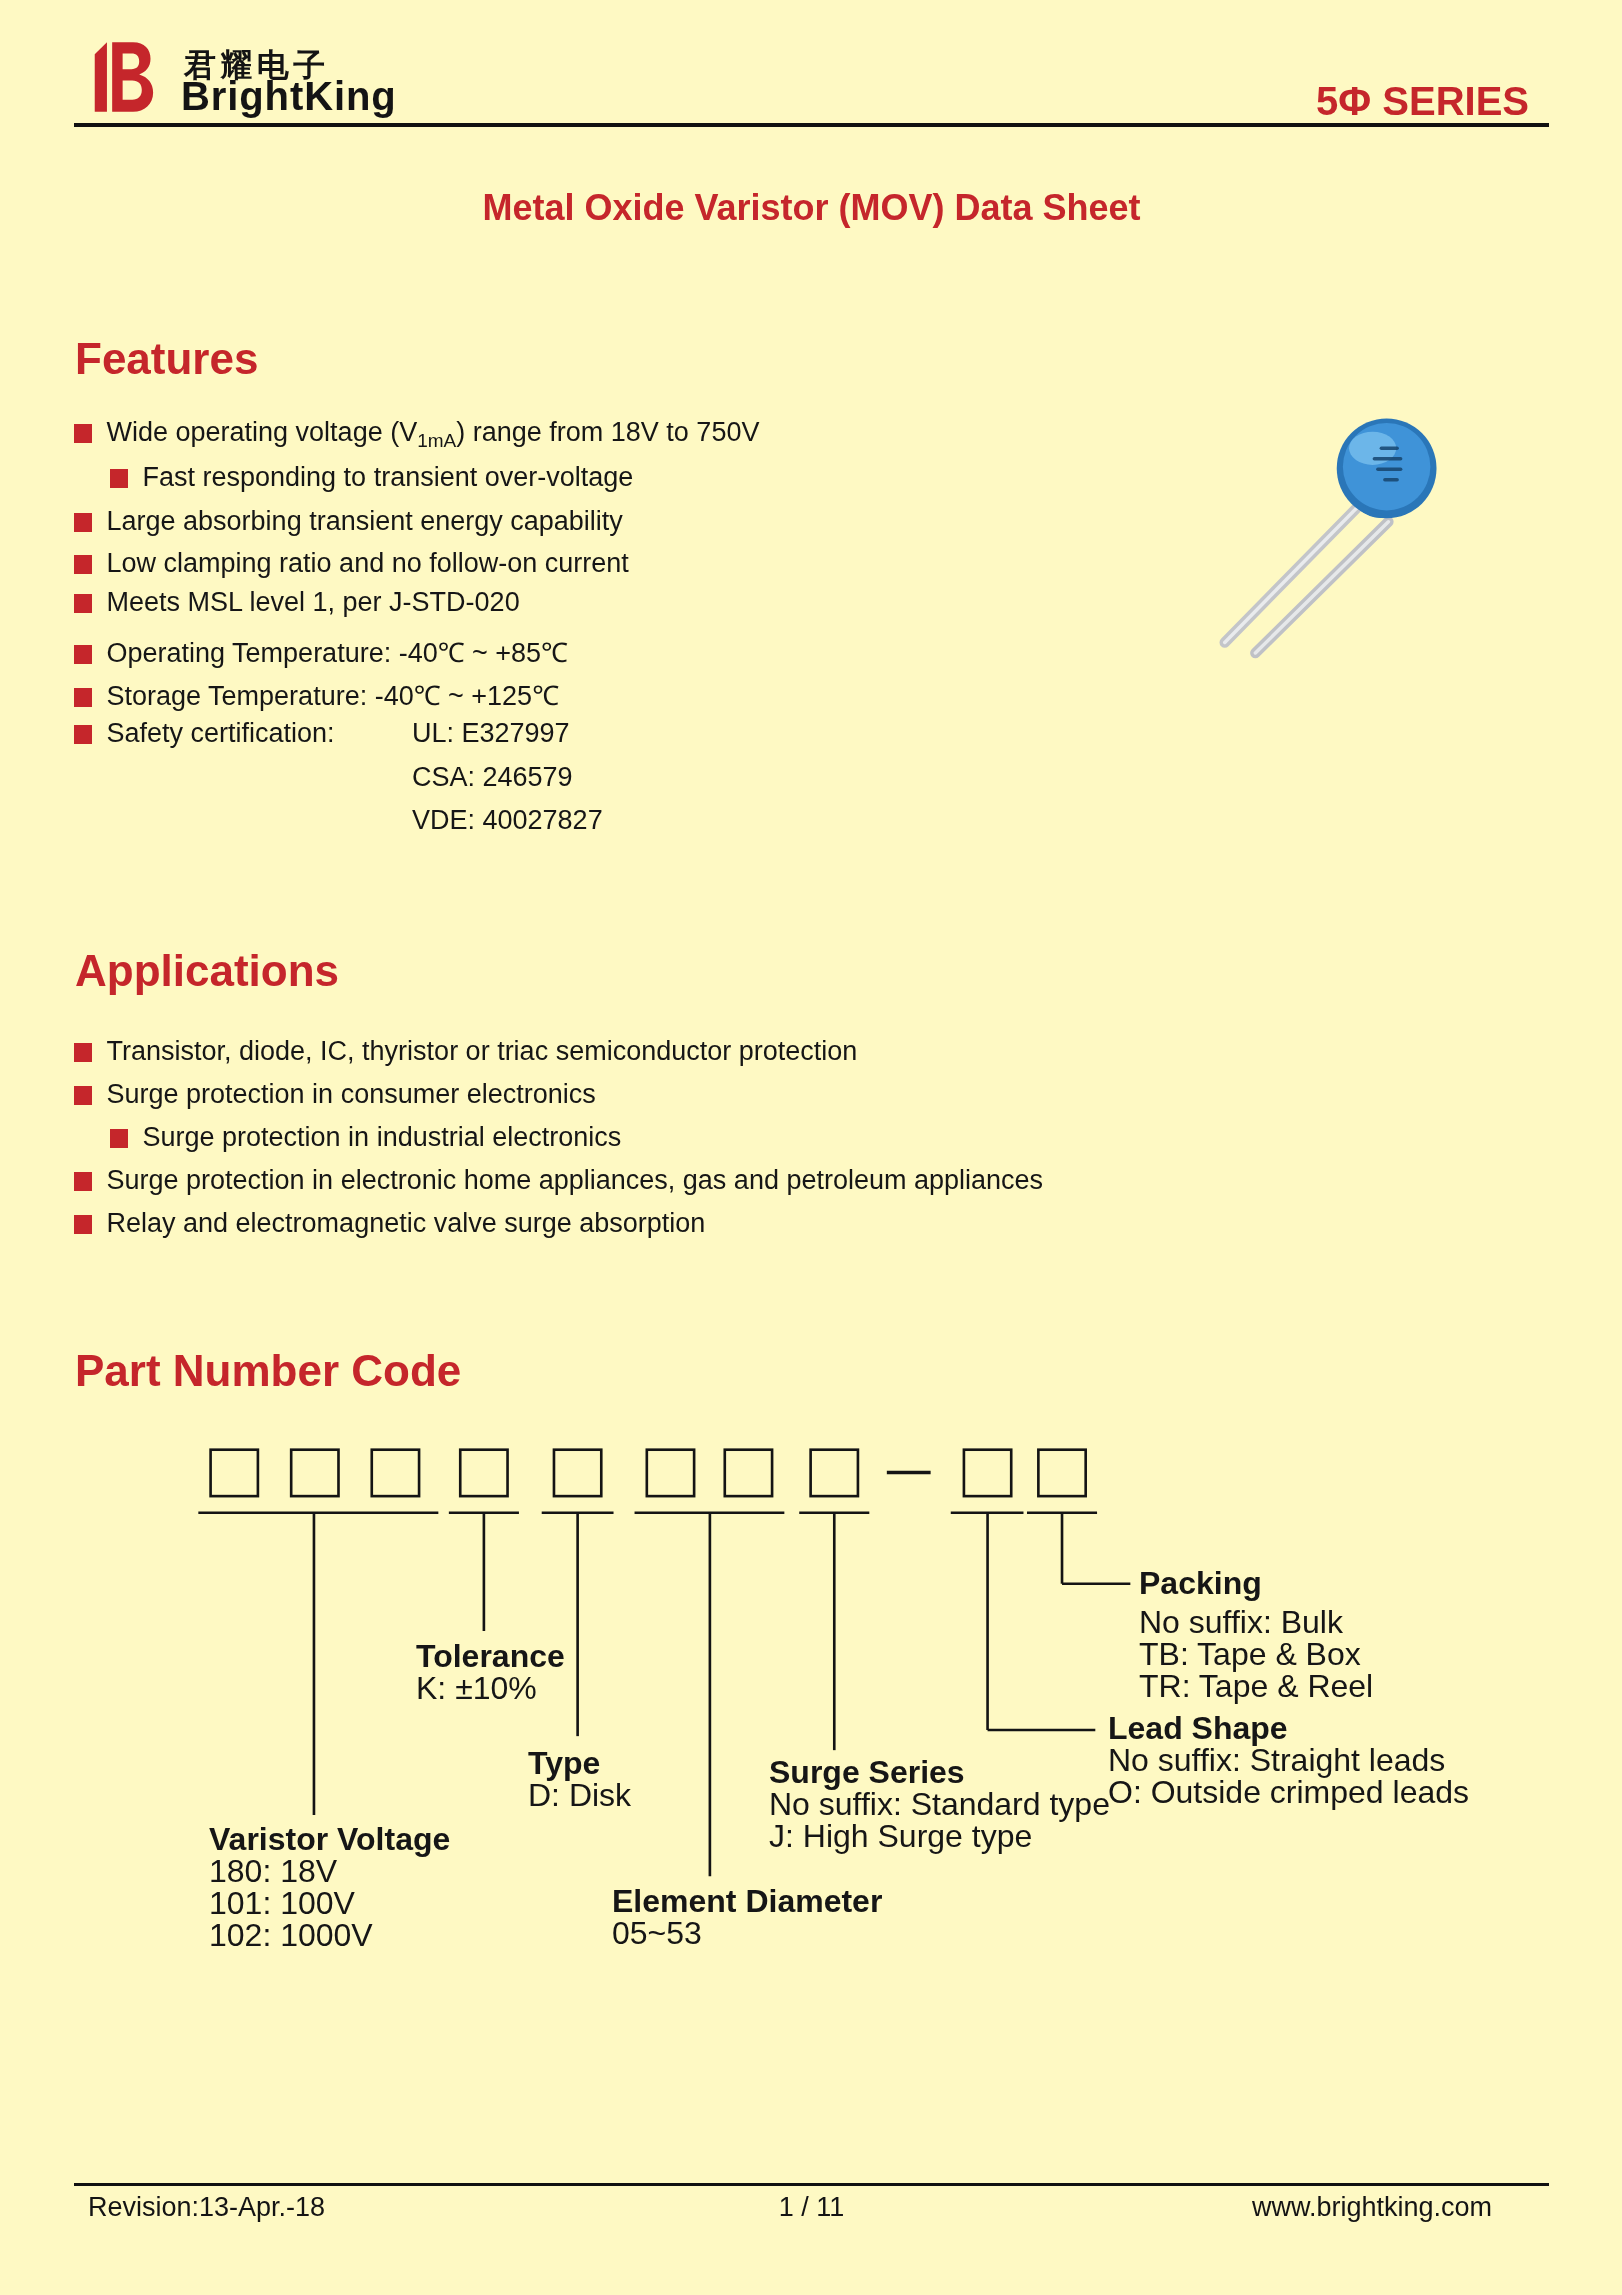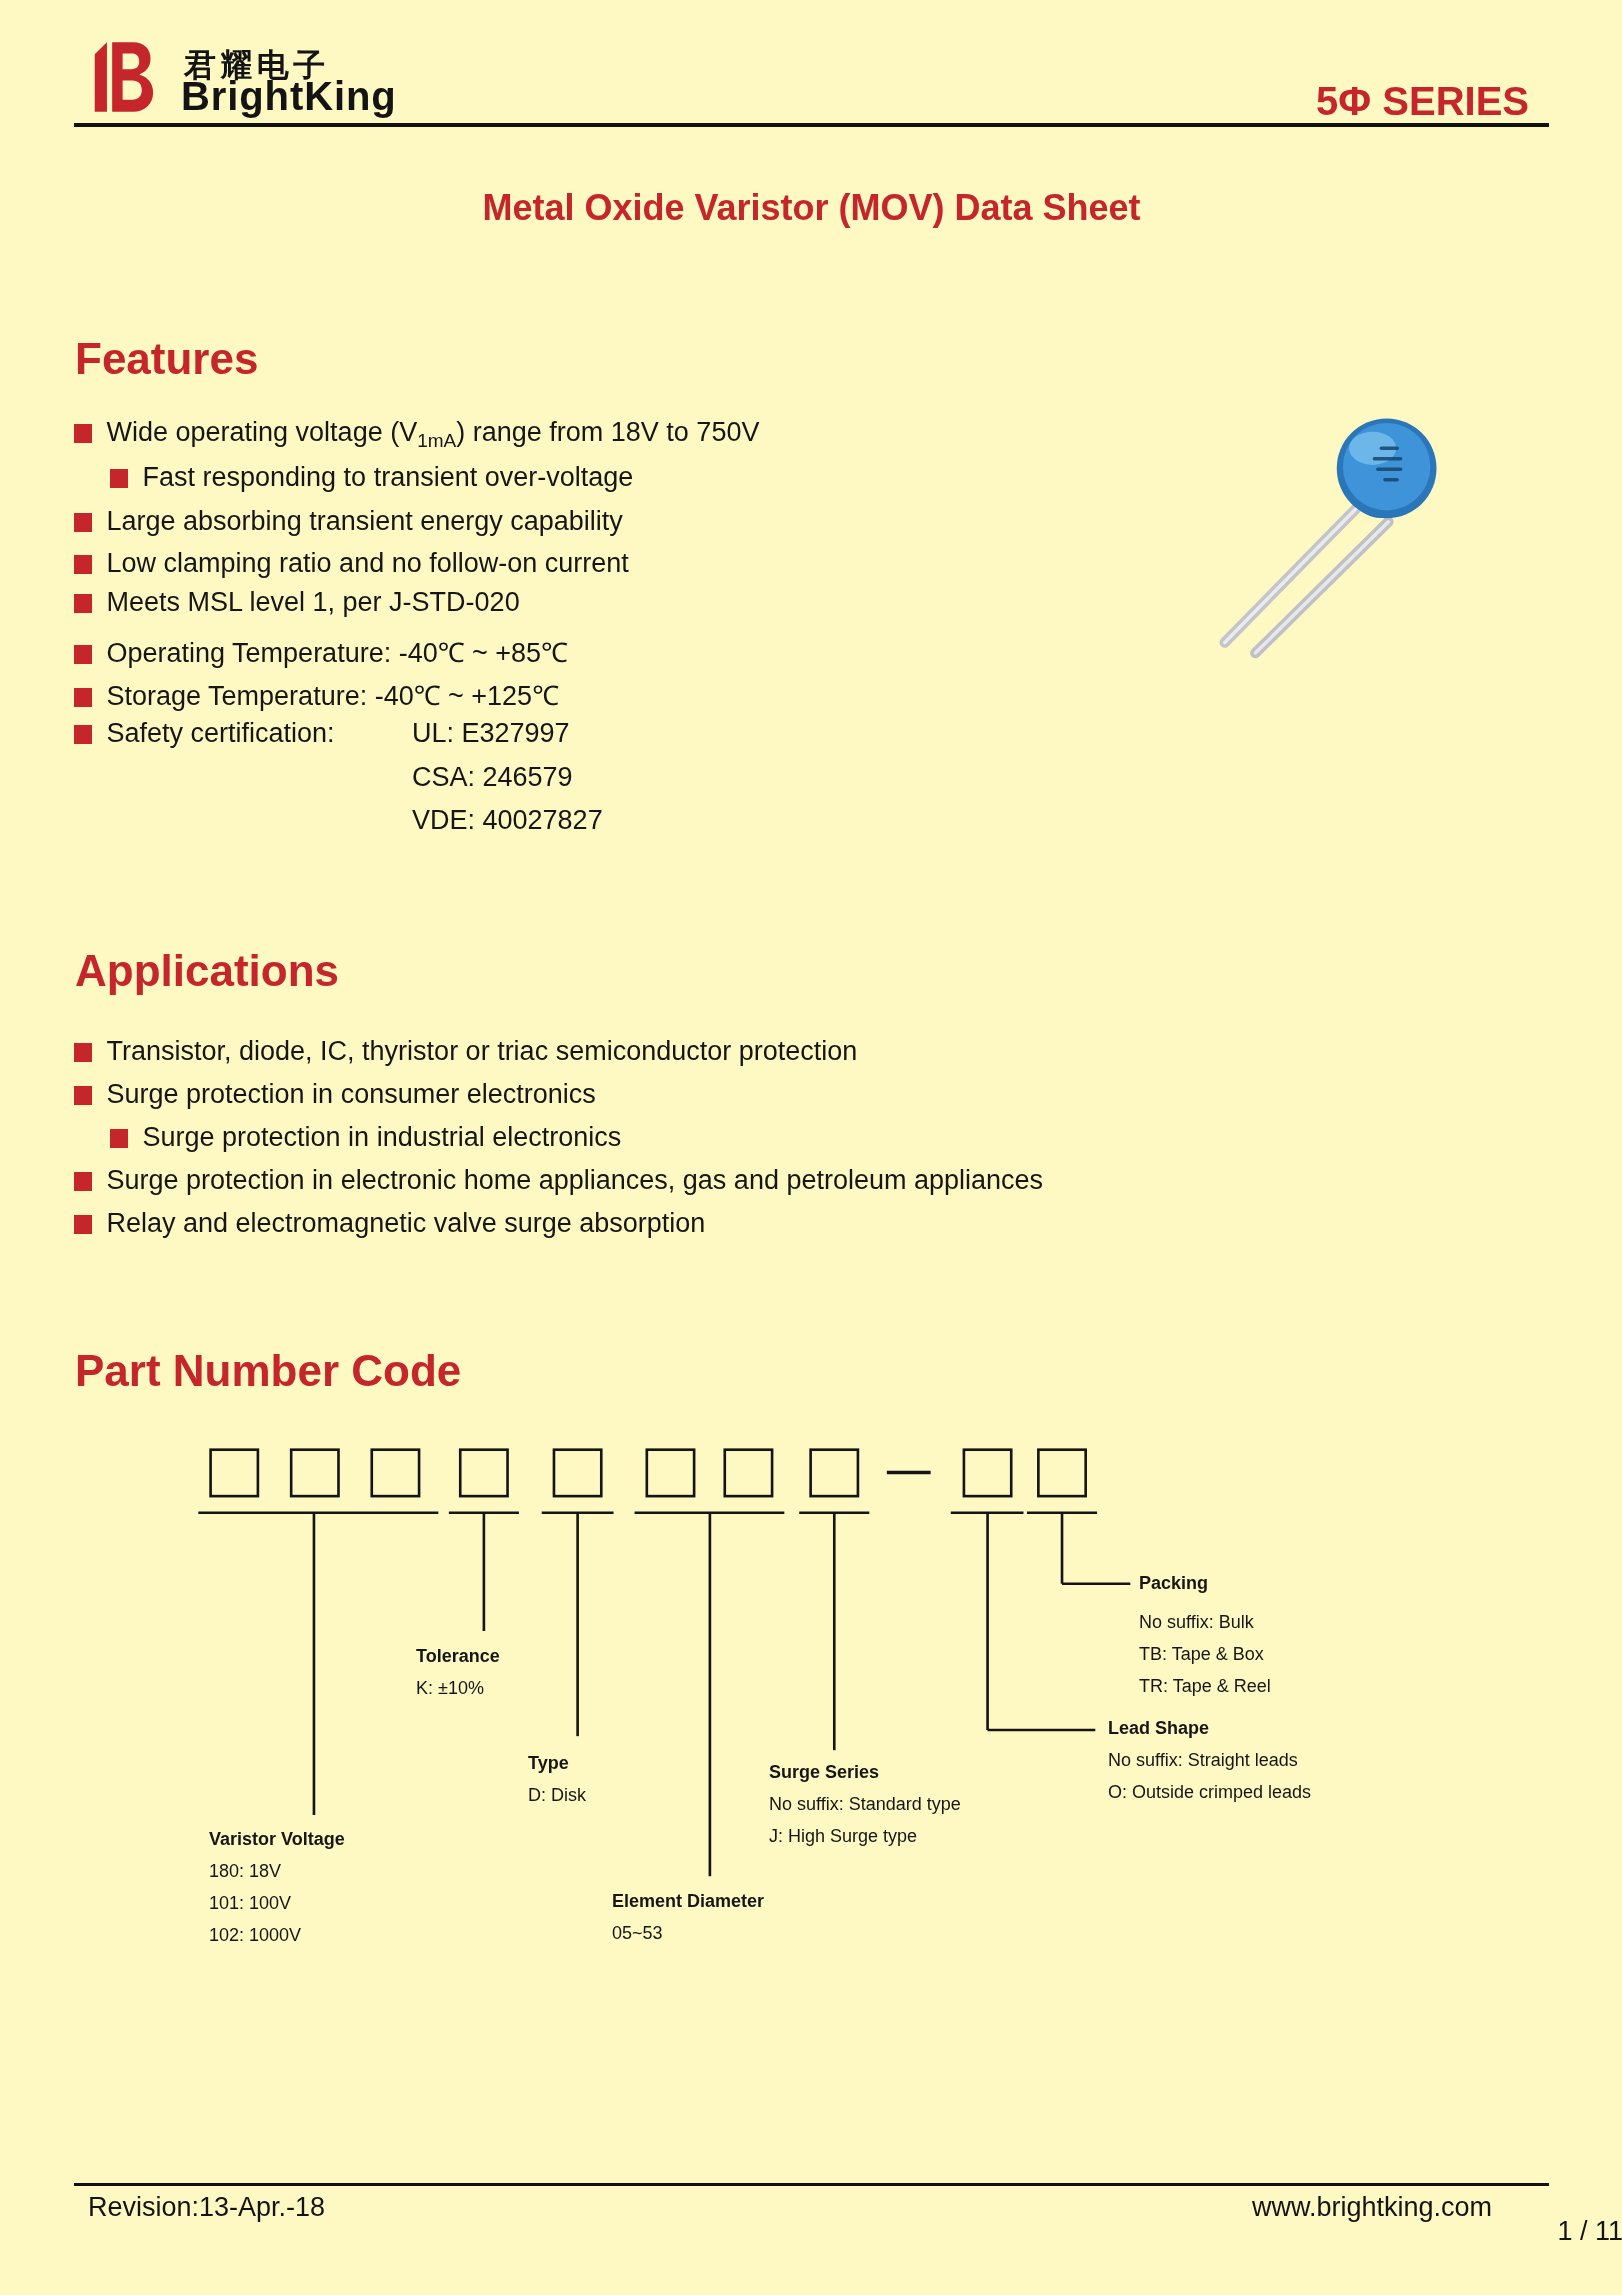"Packing" .pn-label { font-size: 18px -> 32px }
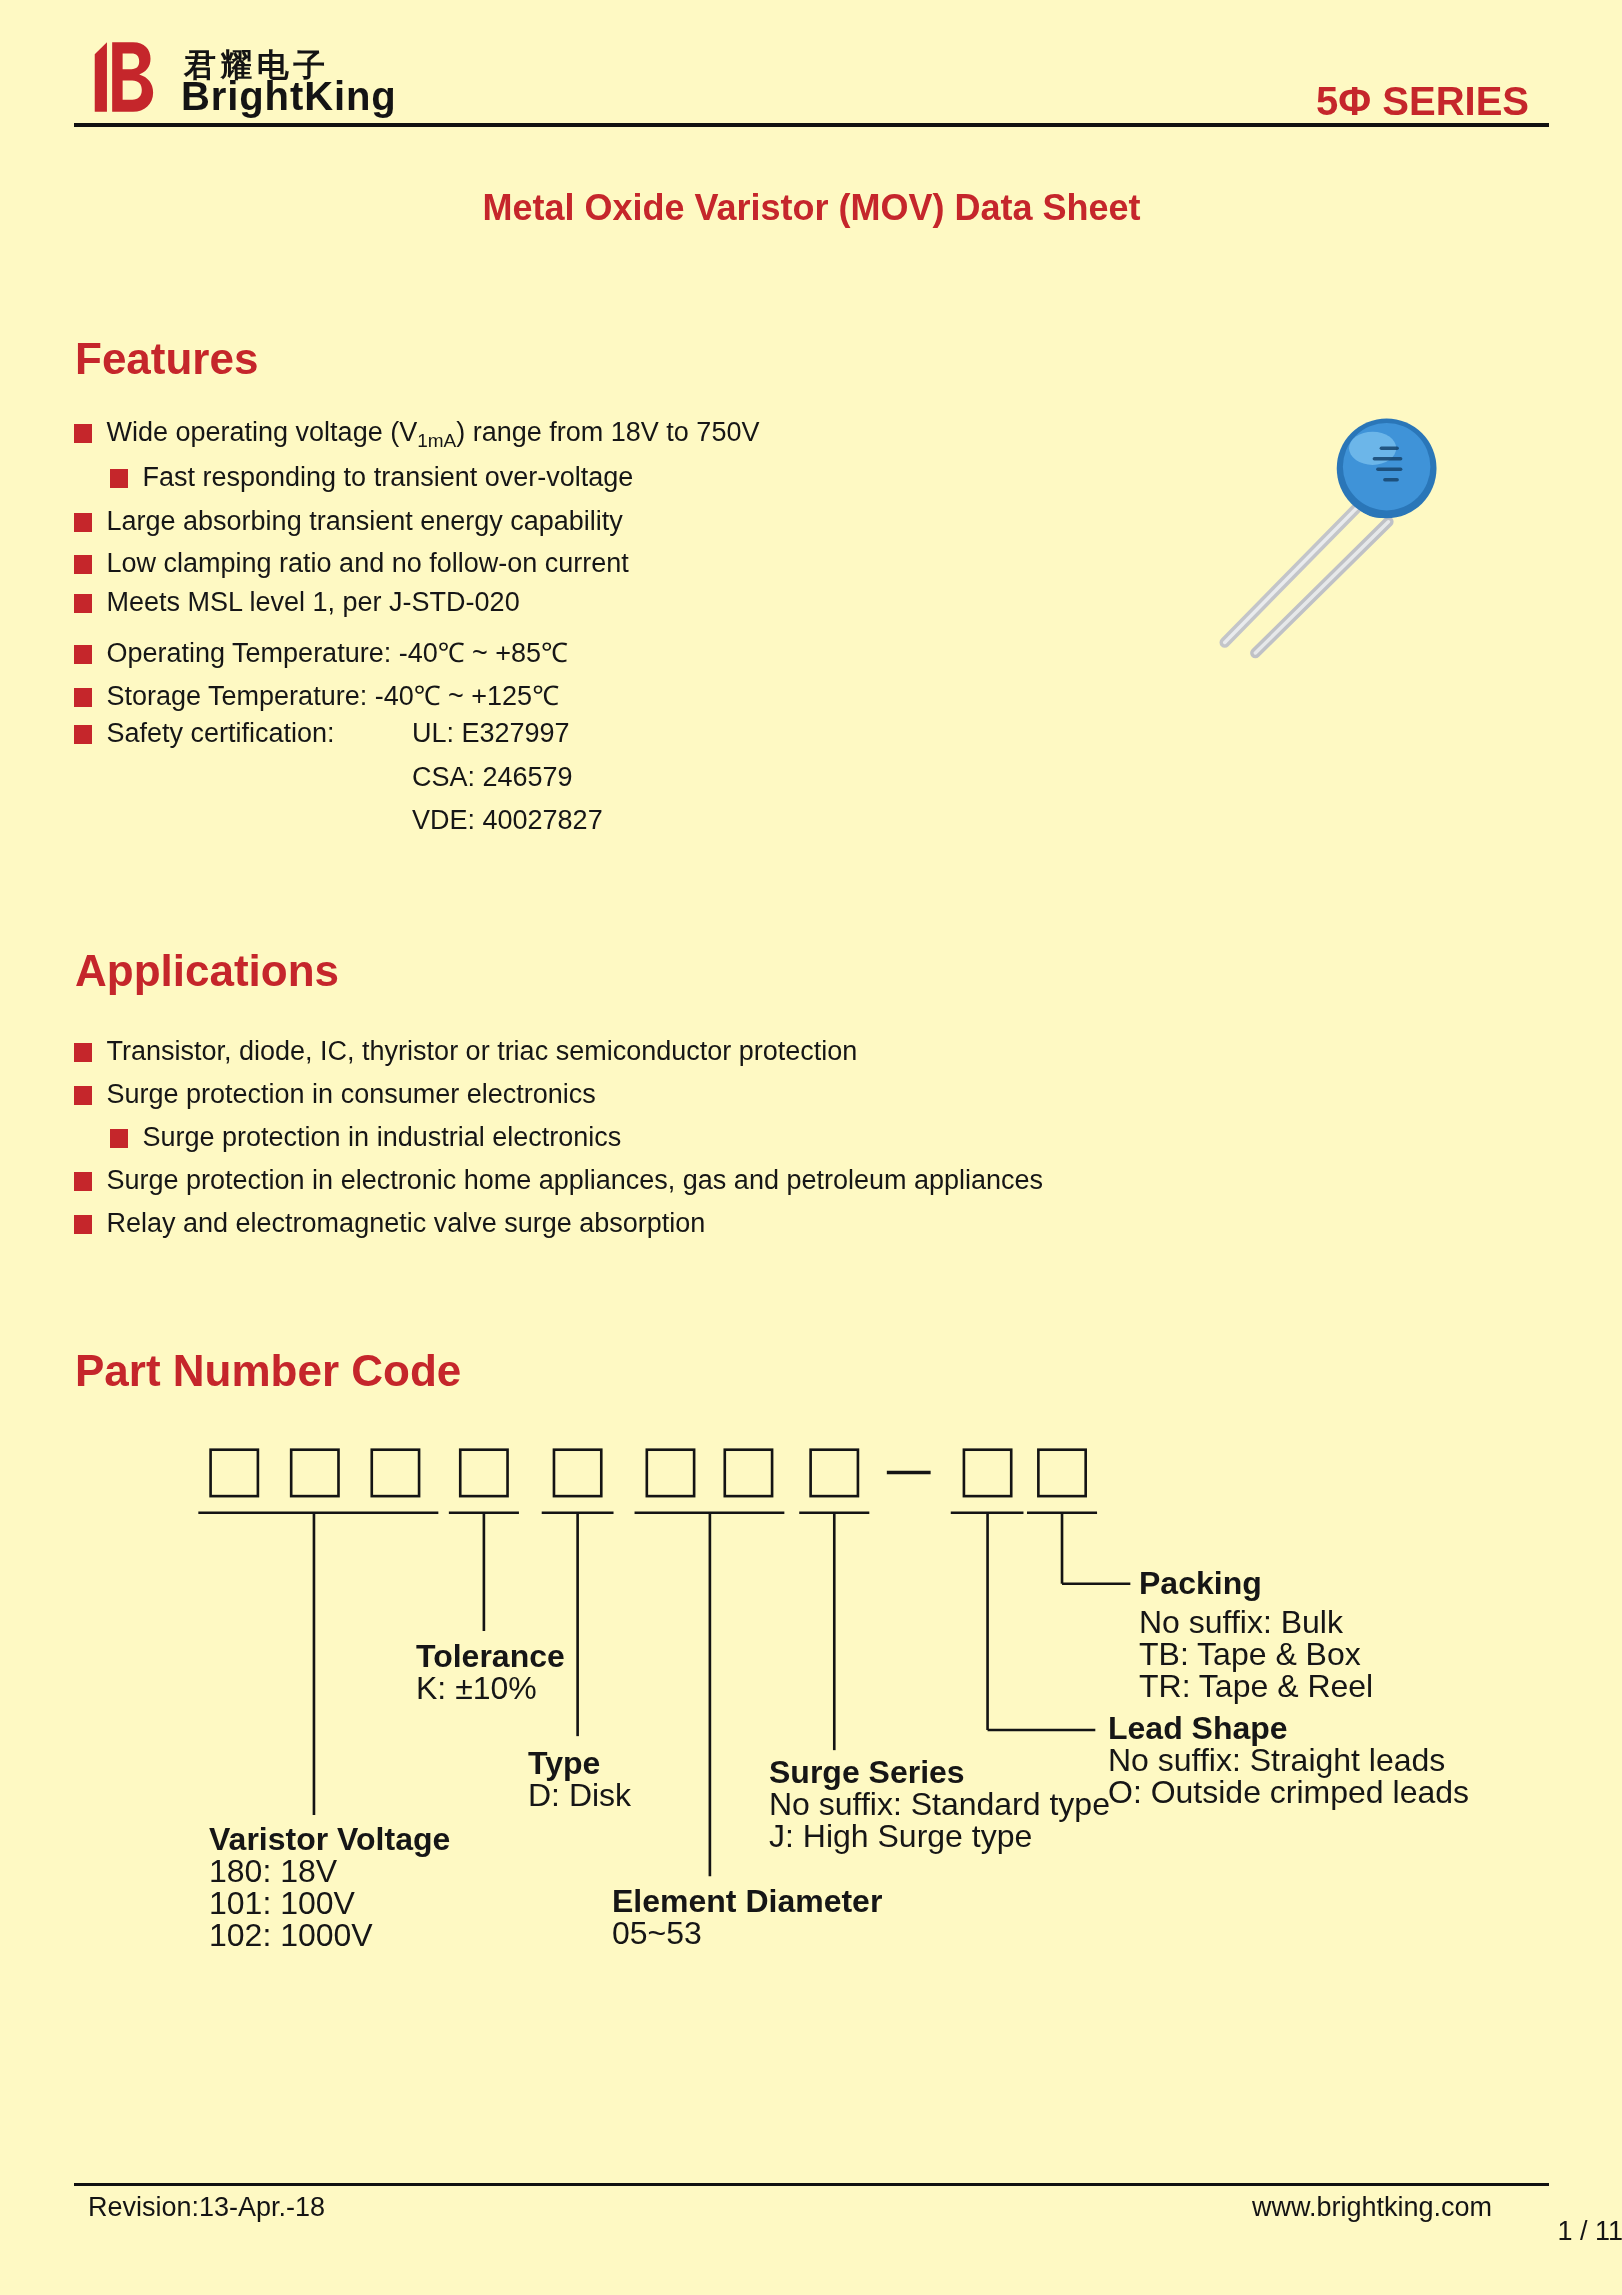"1 / 11" #footer-page { margin-top: 24px -> none; text-align: right -> center }
